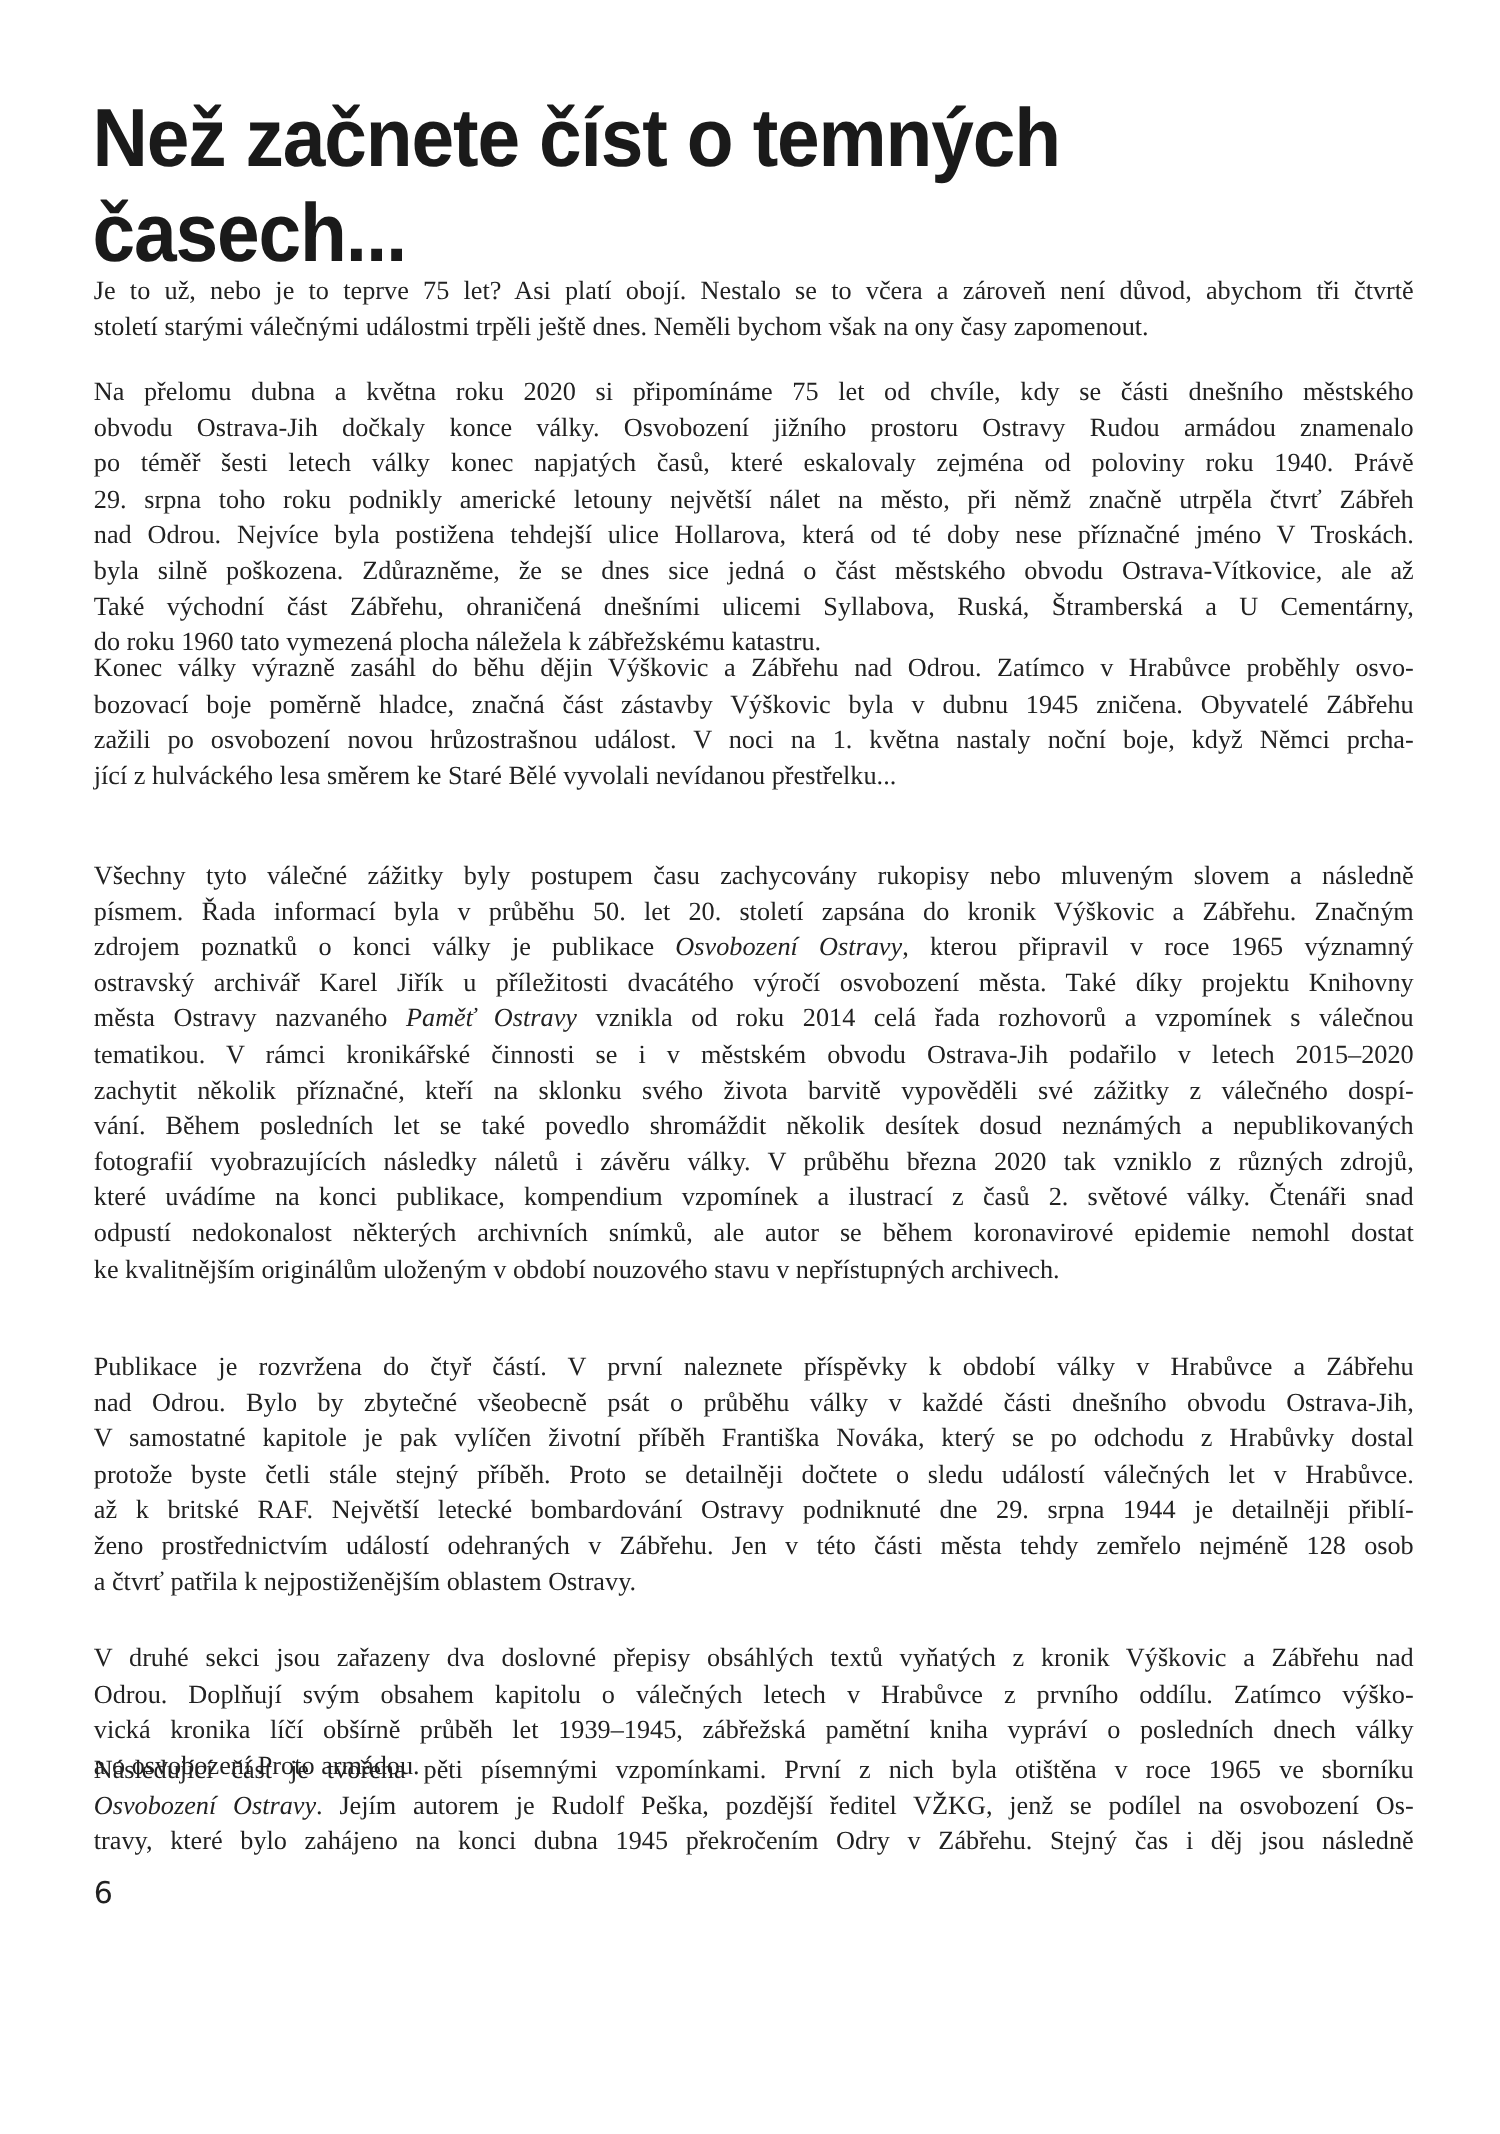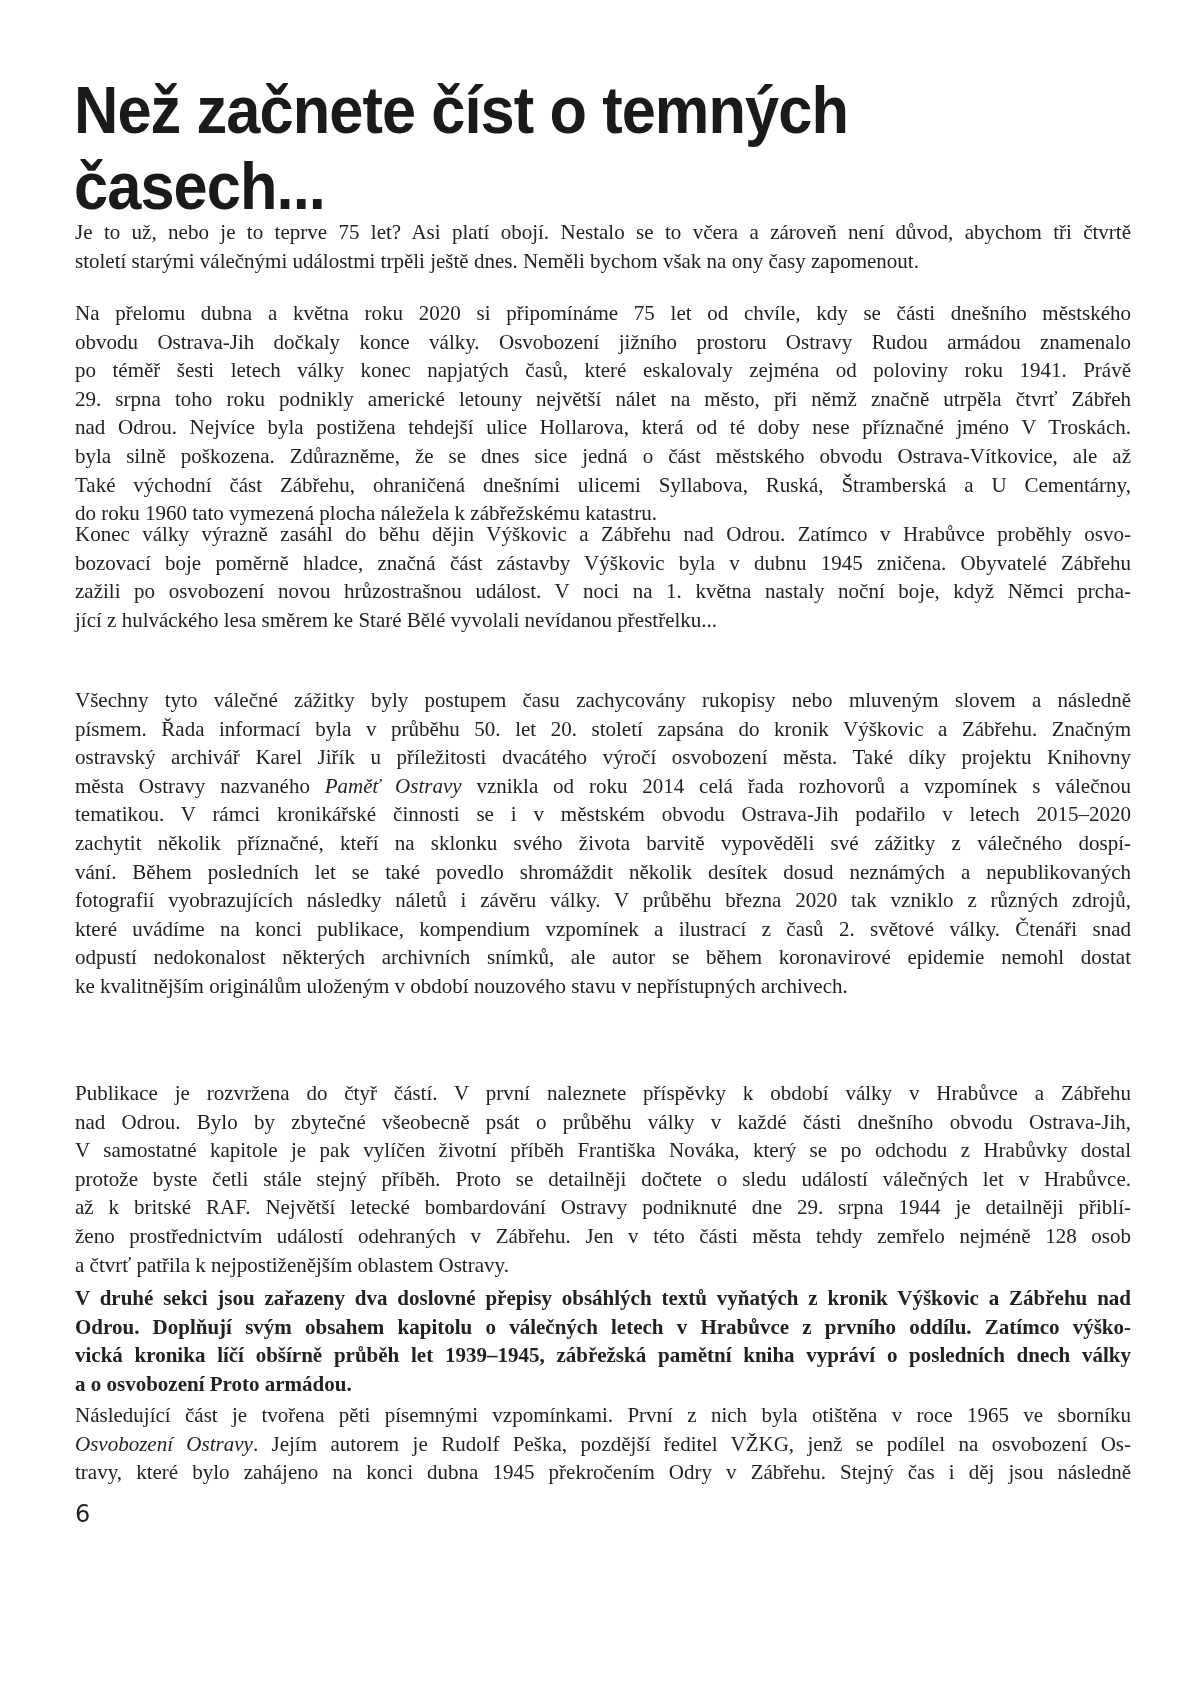"po téměř šesti letech války" span.line { text: 1941 -> 1940 }
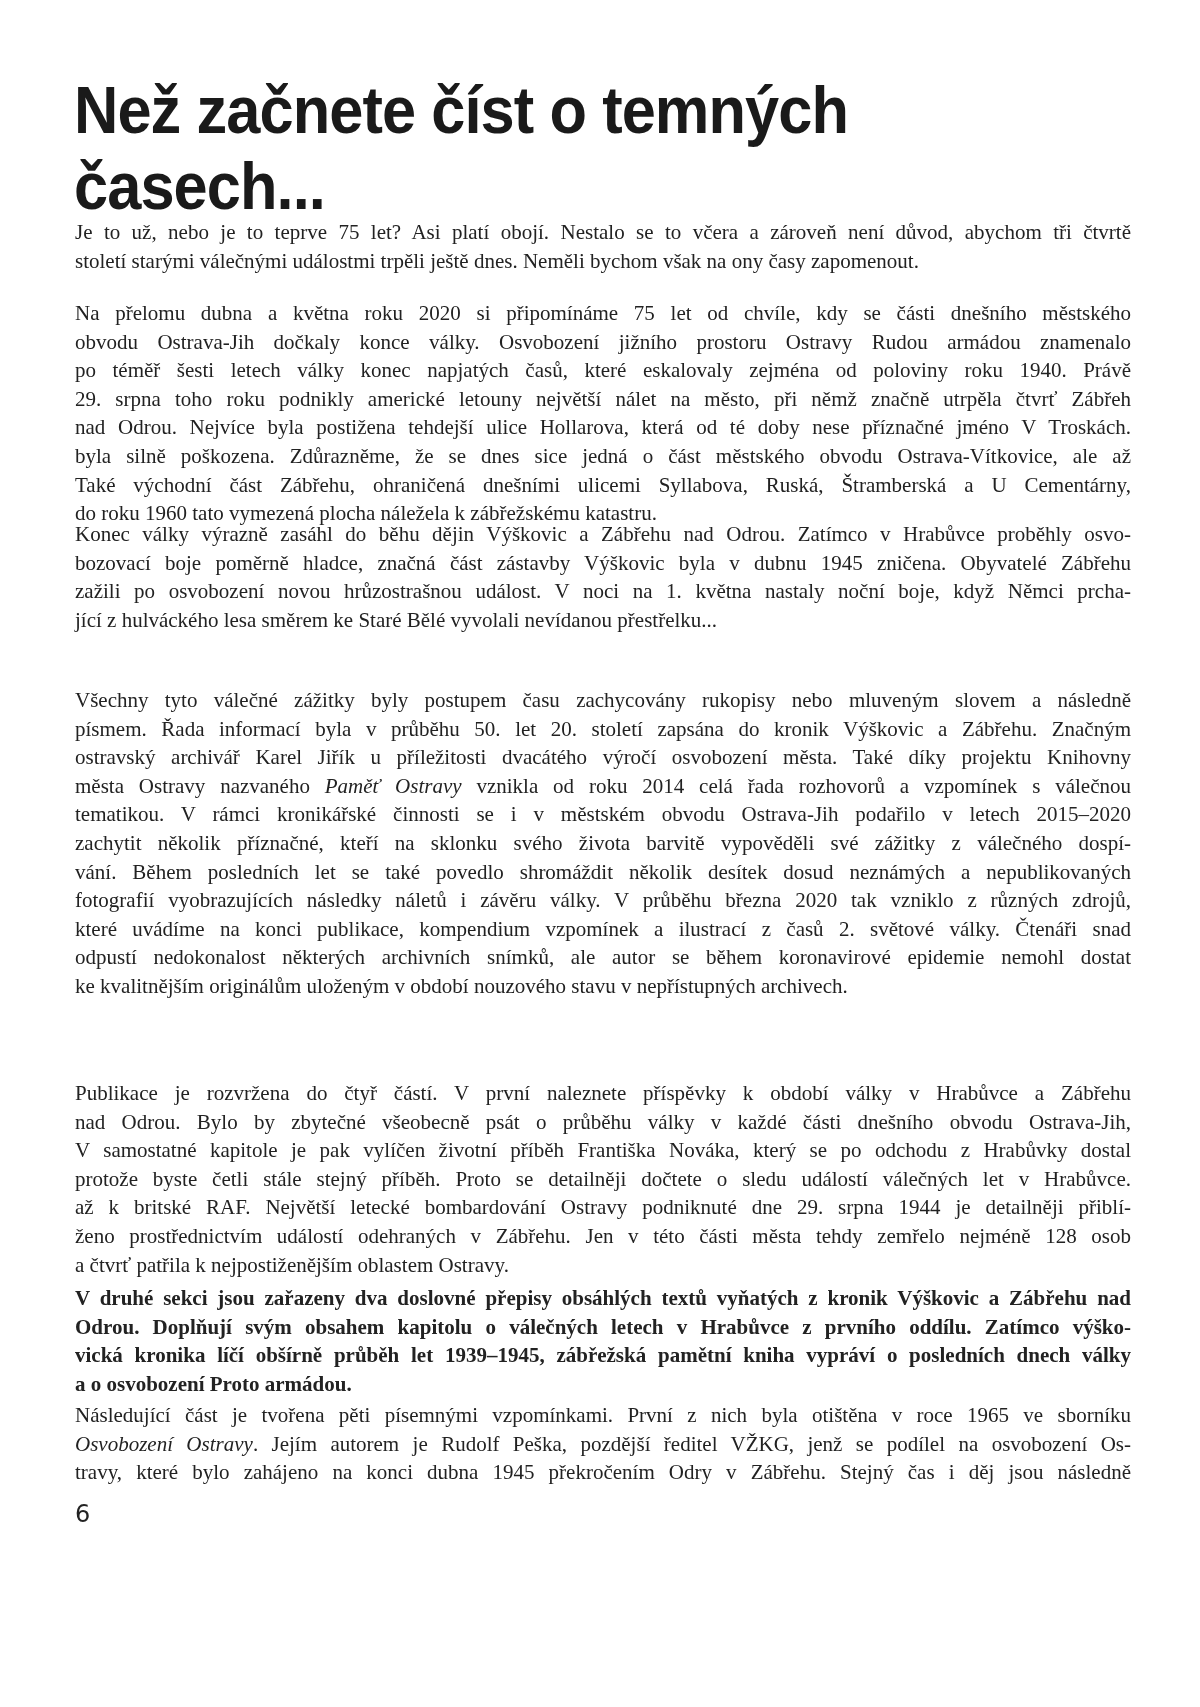"zdrojem poznatků o konci války" span.line { html: none -> <span>zdrojem poznatků o konci války je publikace <span>Osvobození Ostravy</span>, kterou připravil v roce 1965 významný</span> }
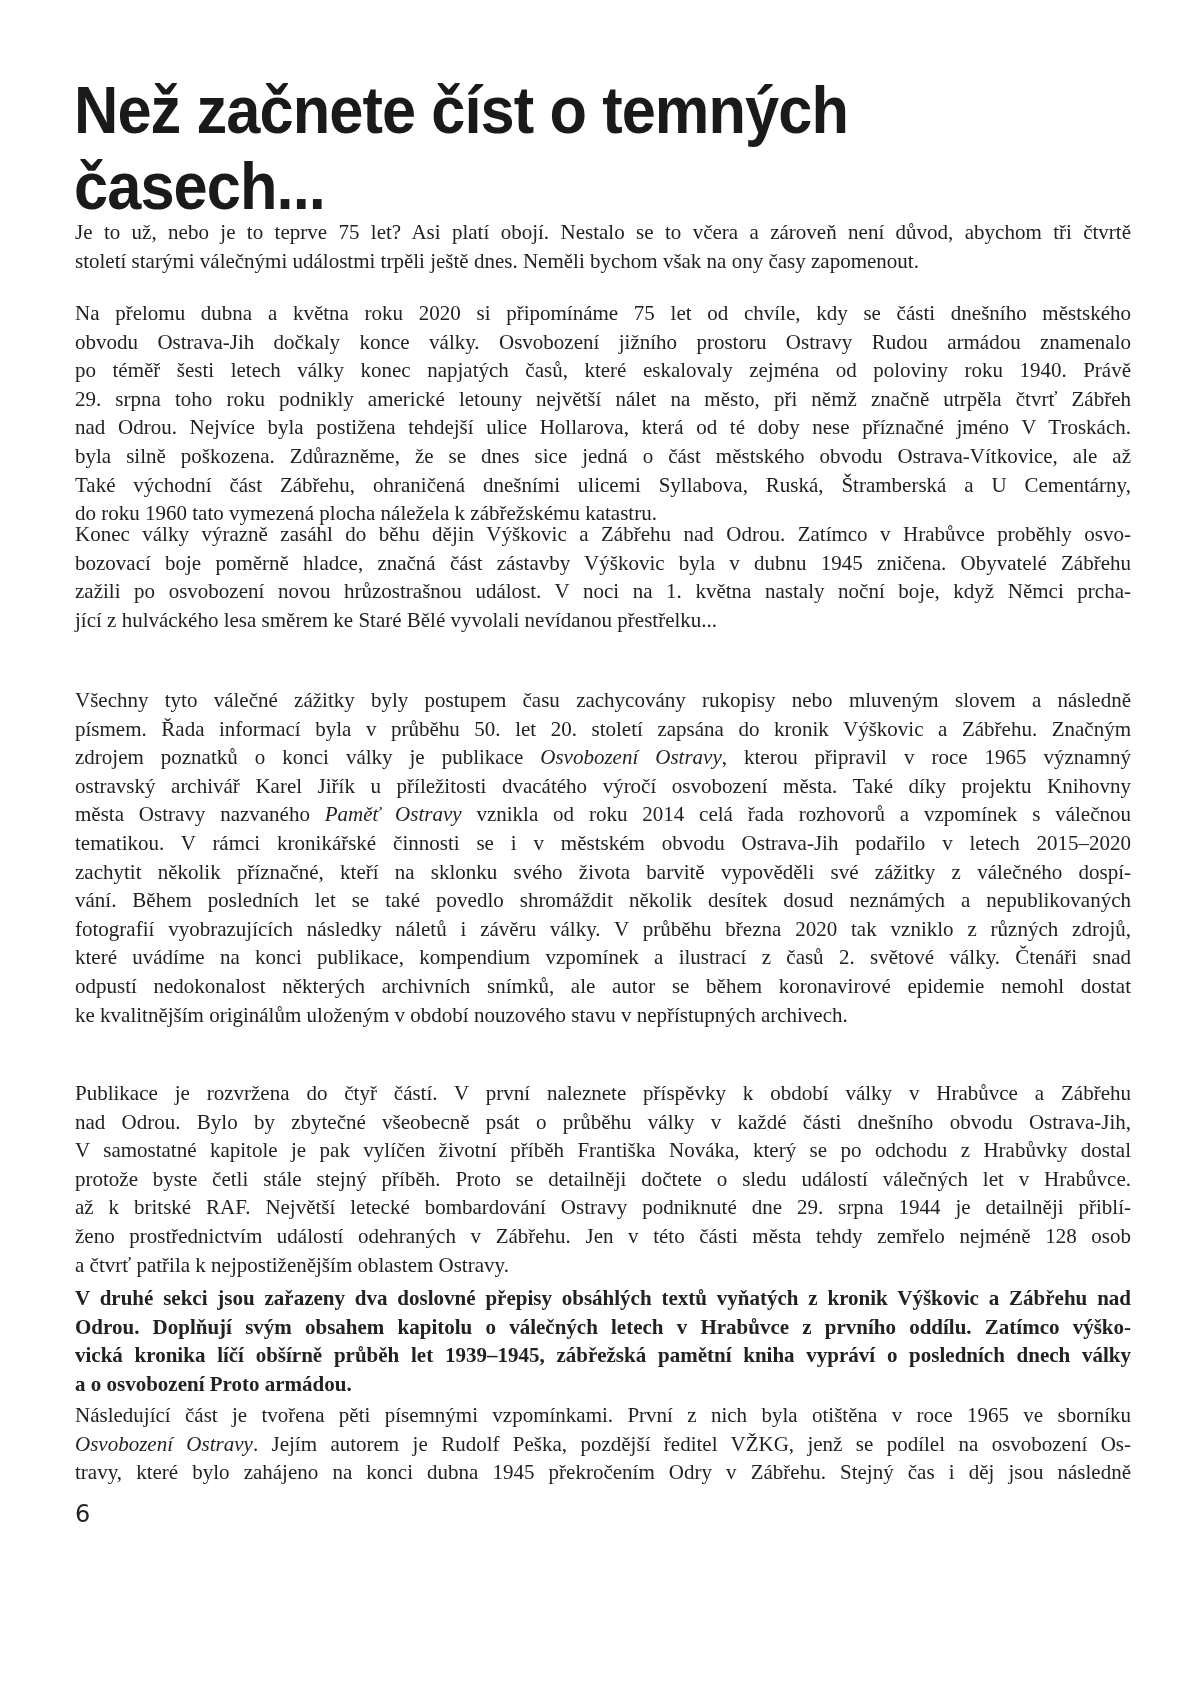"V druhé sekci jsou zařazeny" div.para { font-weight: bold -> none; top: 1284px -> 1312px }
